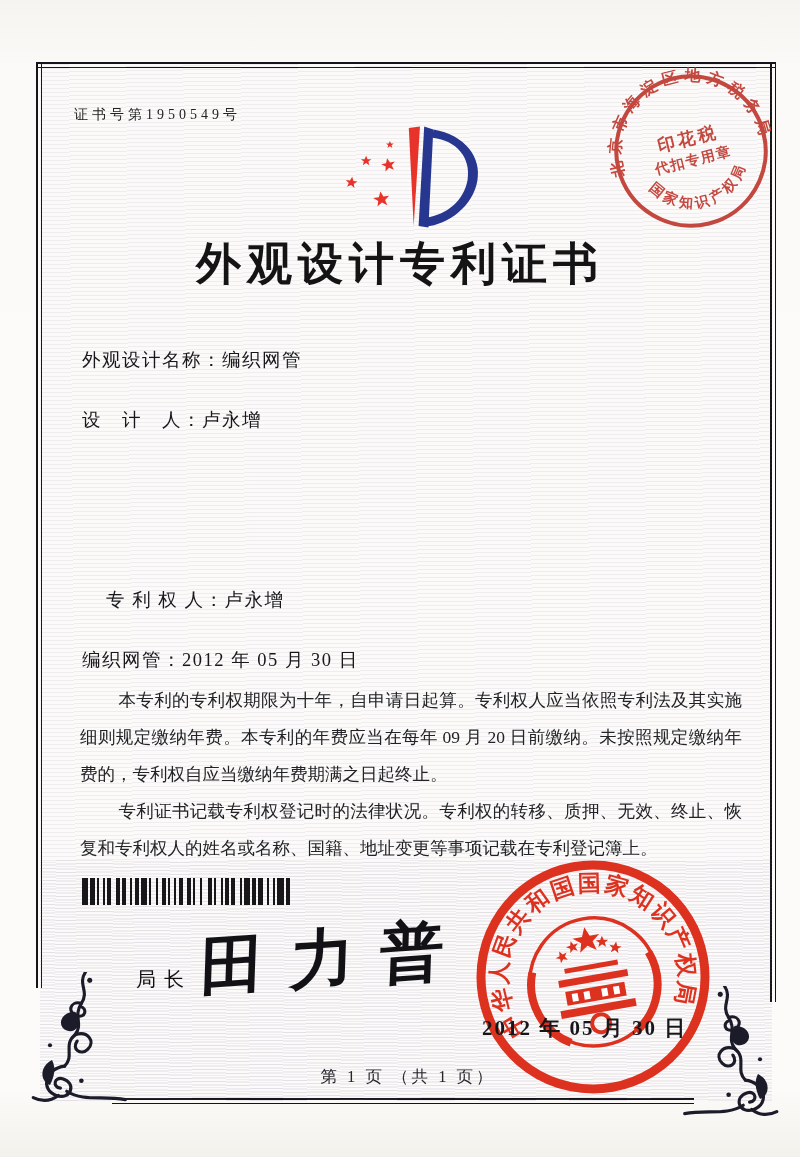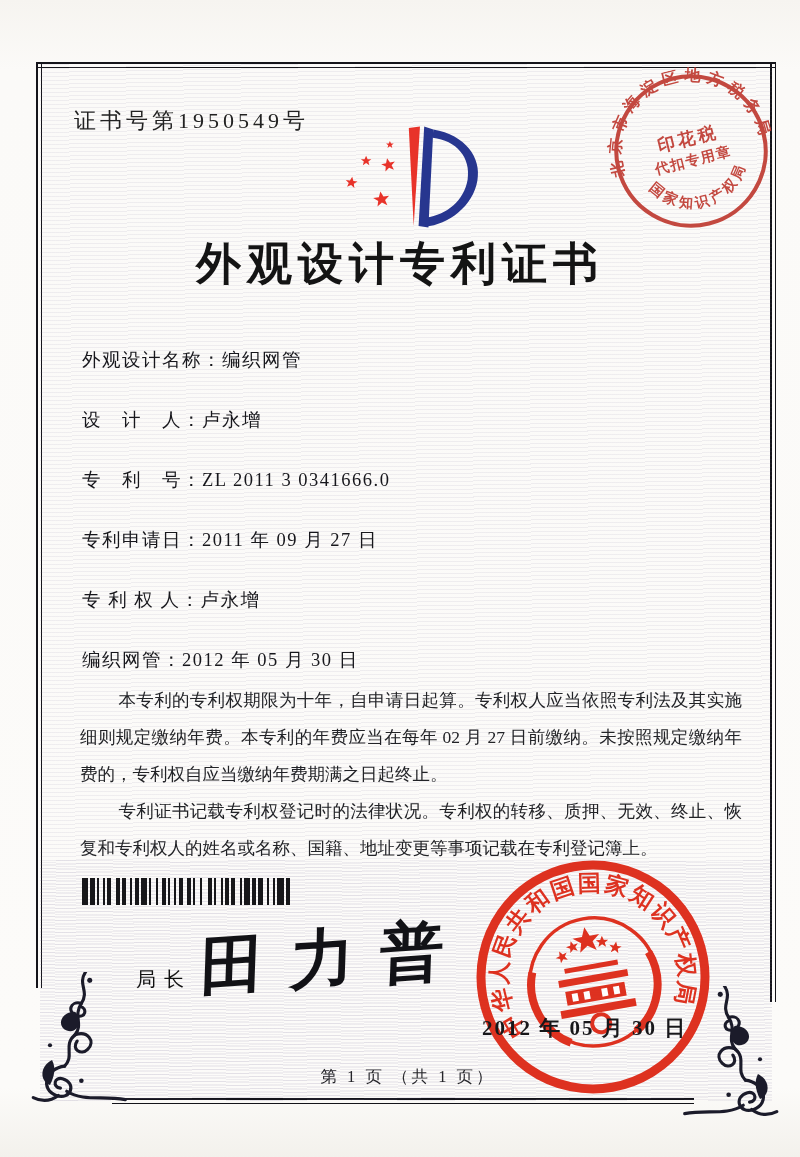"证书号第1950549号" .cert-no { font-size: 22px -> 14px }
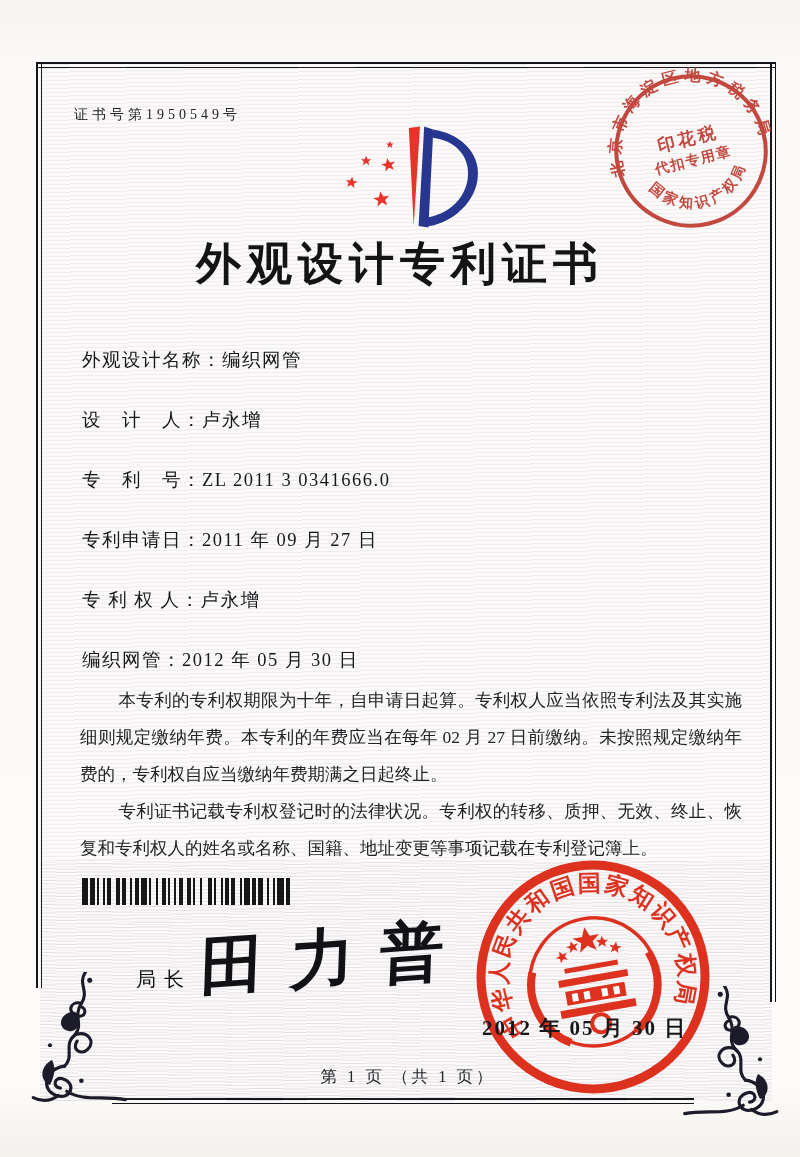"专 利 号：ZL 2011 3" div.abs { html: <div> <span>专 利 号：</span><span>ZL 2011 3 0341666.0</span> </div> -> none }
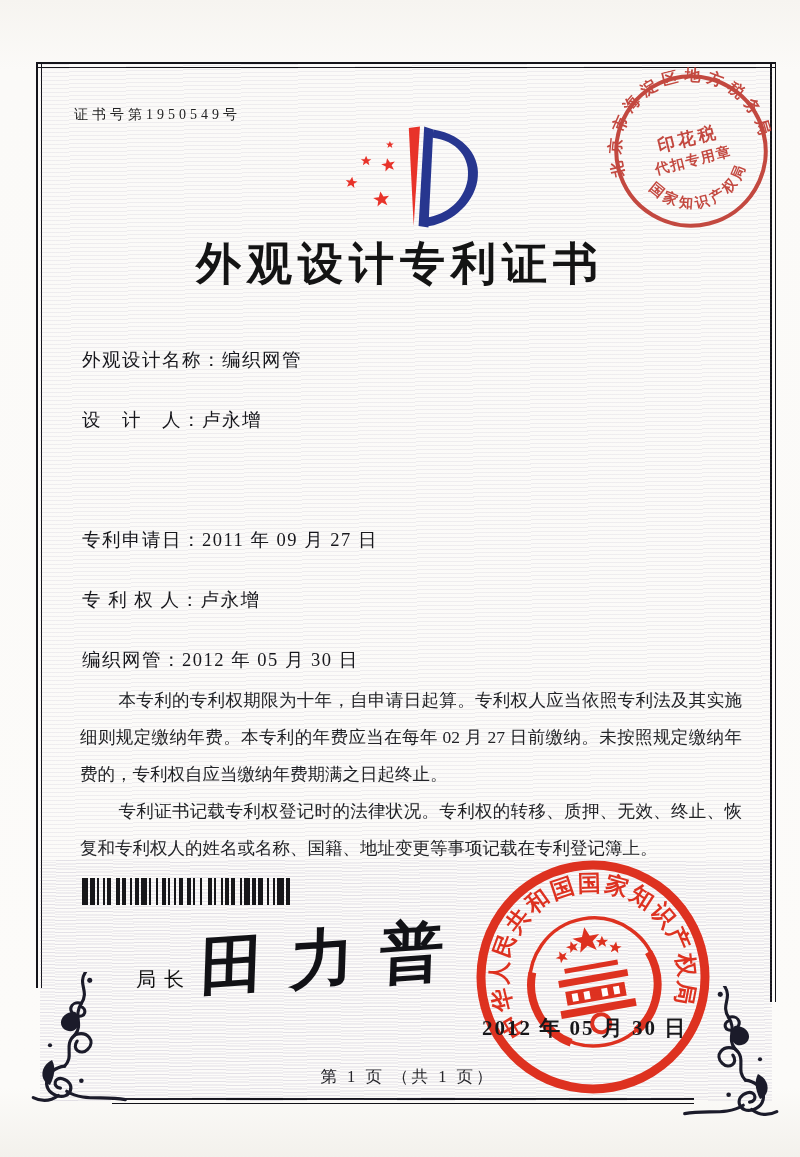"专利申请日：2011 年 09 月 27" div.abs { html: <div> <span>专利申请日：</span><span>2011 年 09 月 27 日</span> </div> -> none }
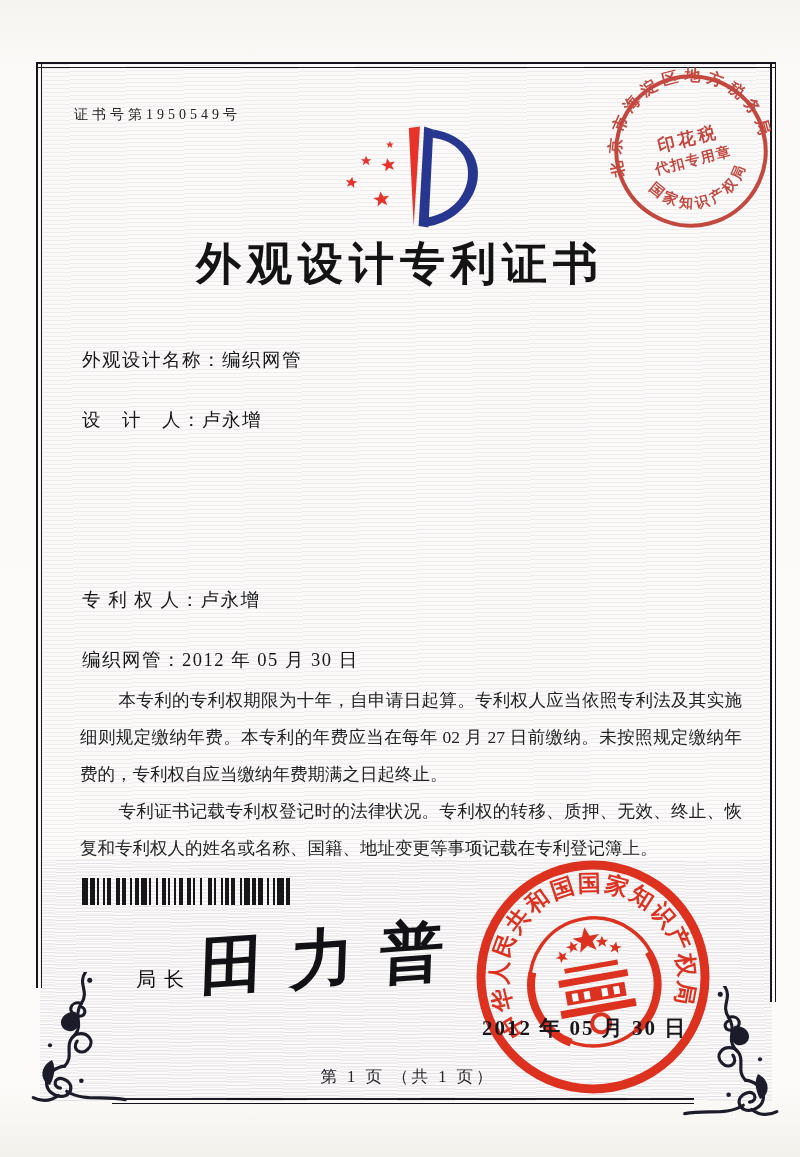"专 利 权 人：卢永增" .f4 { margin-left: none -> 24px }
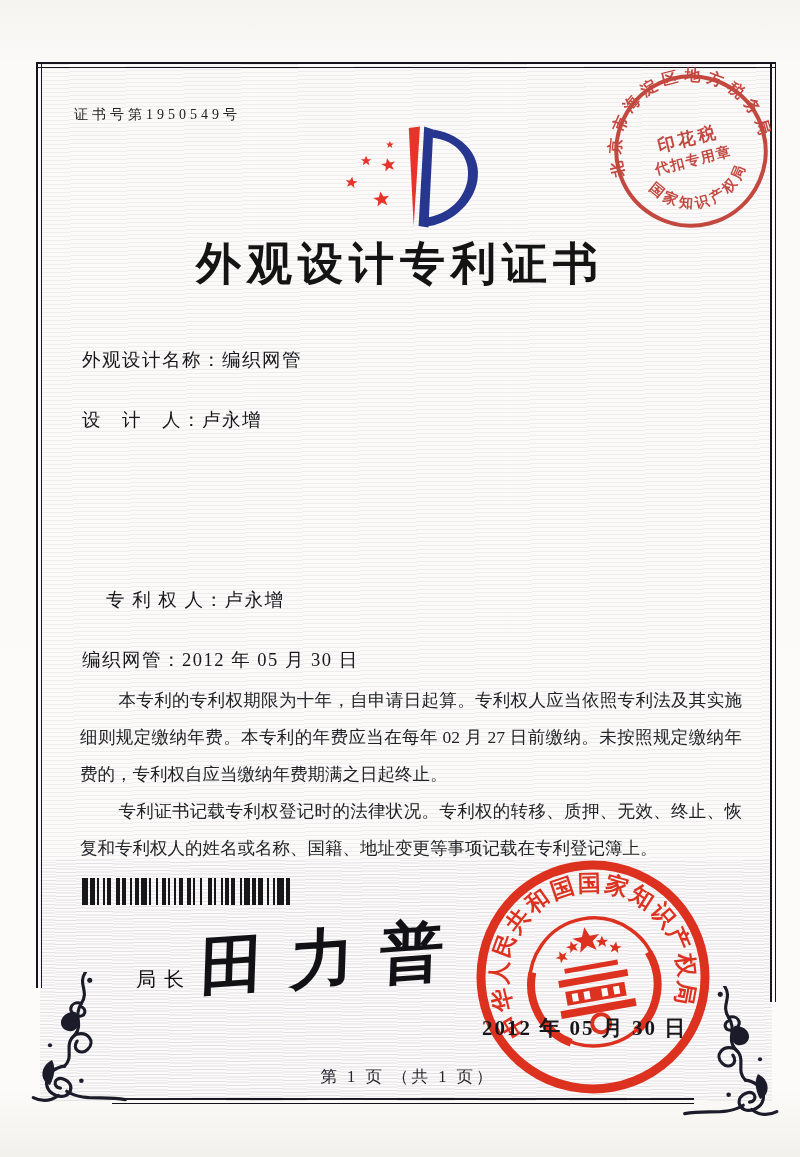"本专利的专利权期限为十年，自申请日起算。专利权人应当依照专利法及其实施细则规定缴" p { text: 02 月 27 -> 09 月 20 }
